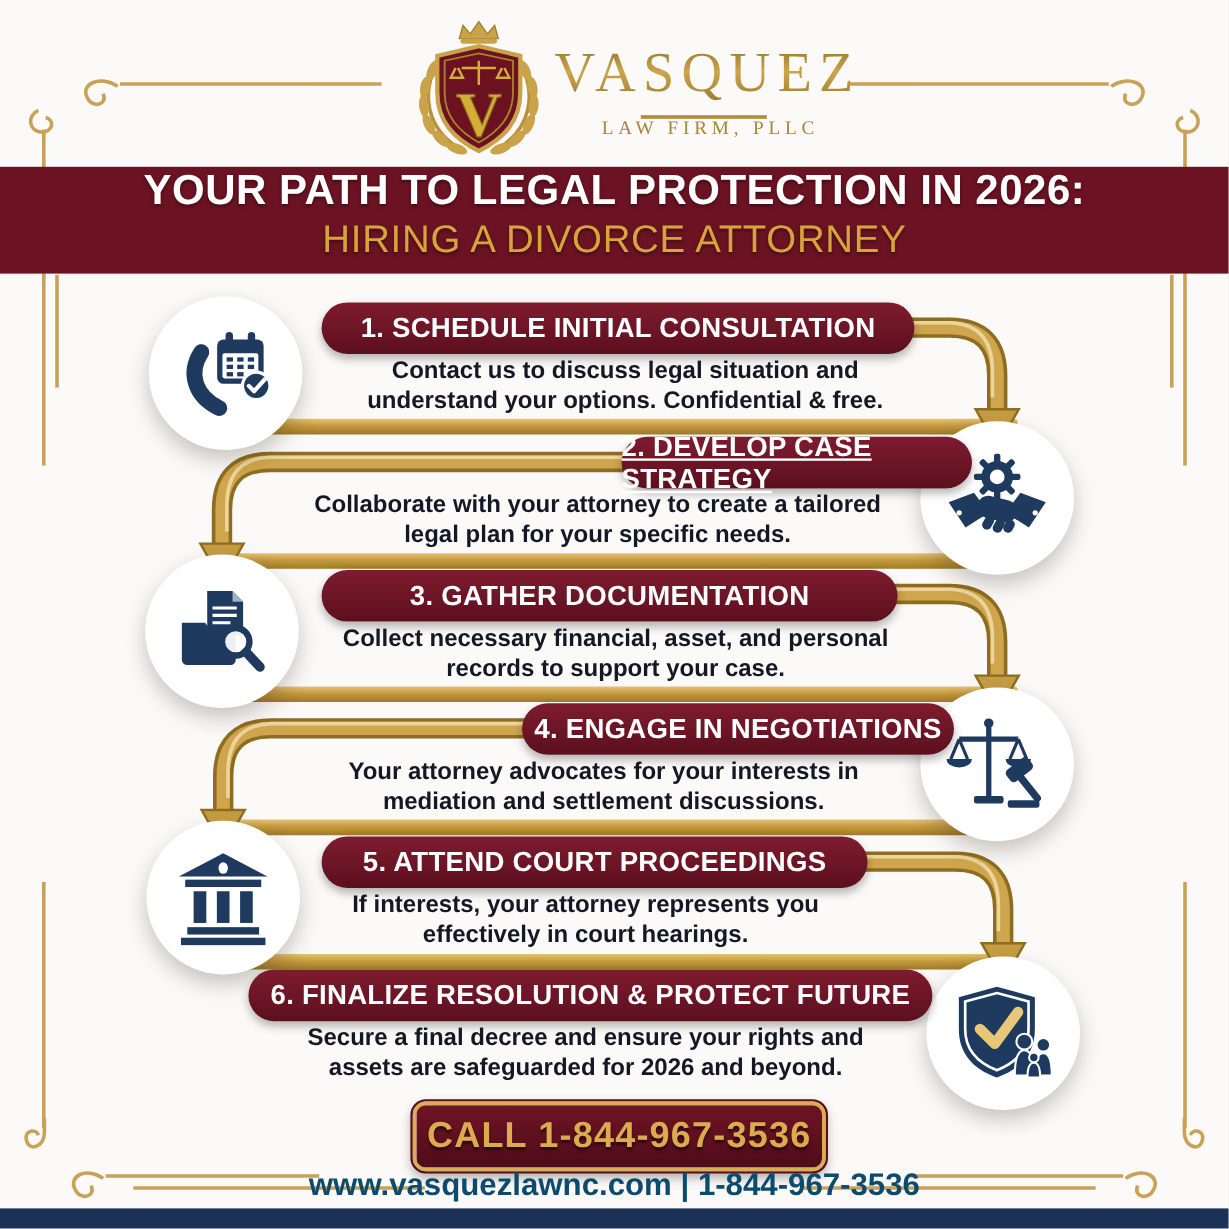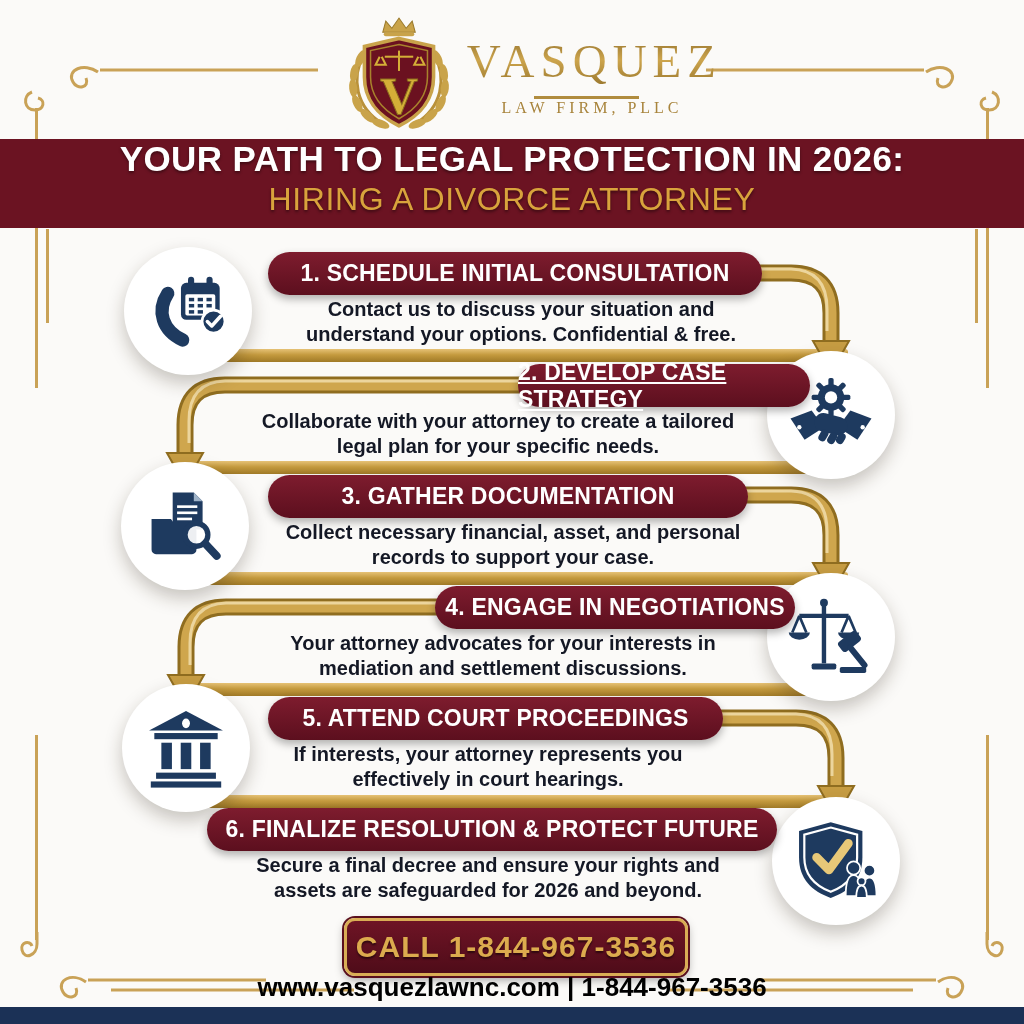"VASQUEZ" #logo-text { text-align: right -> none }
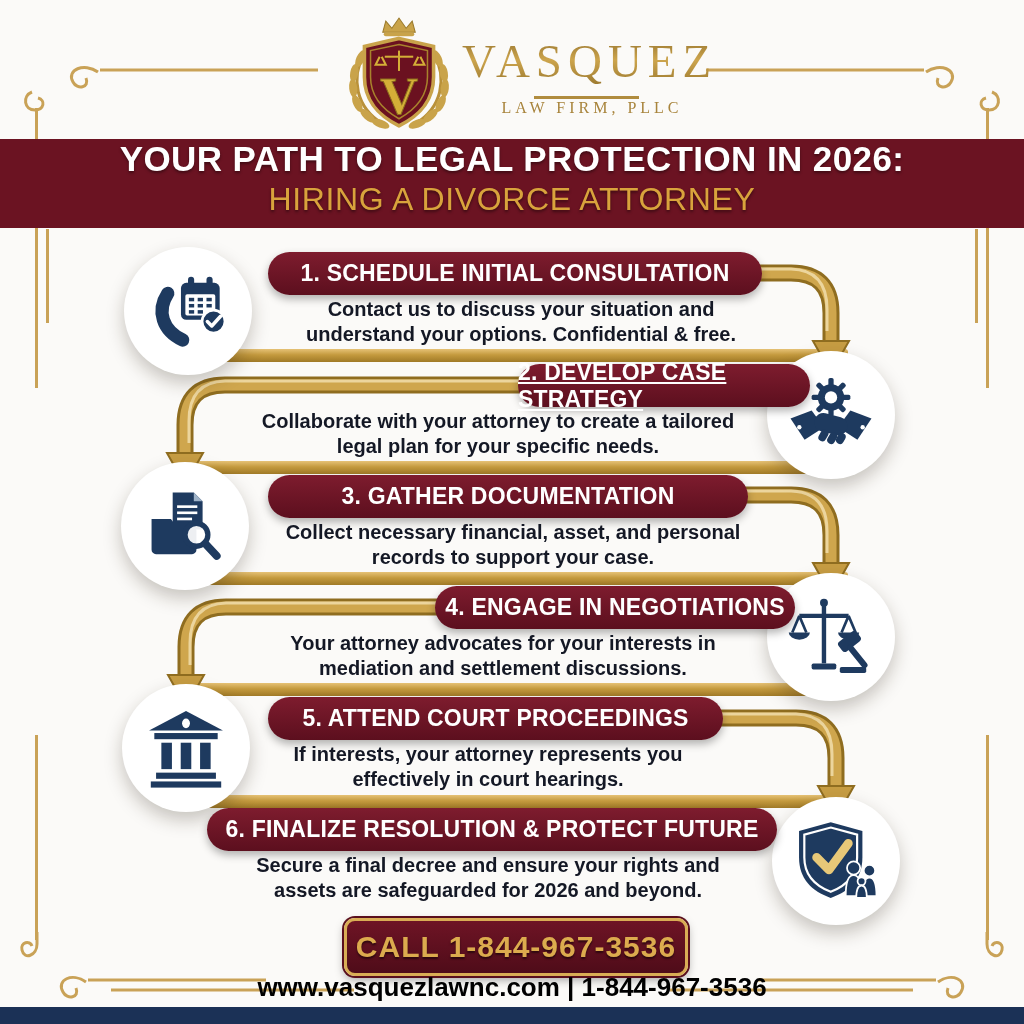"Contact us to discuss your" div { text: your -> legal }
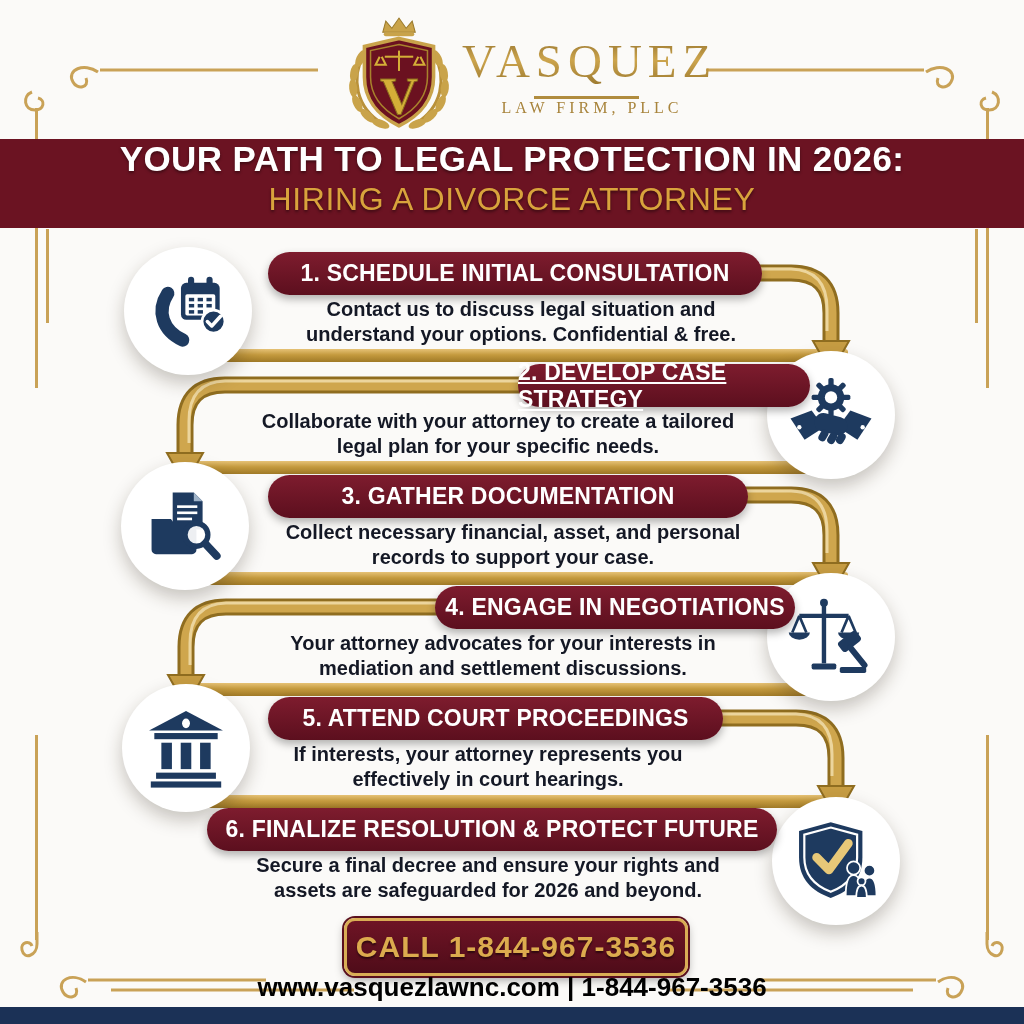"www.vasquezlawnc.com | 1-844-967-3536" #footer-line { color: #000000 -> #0c4a6e }
